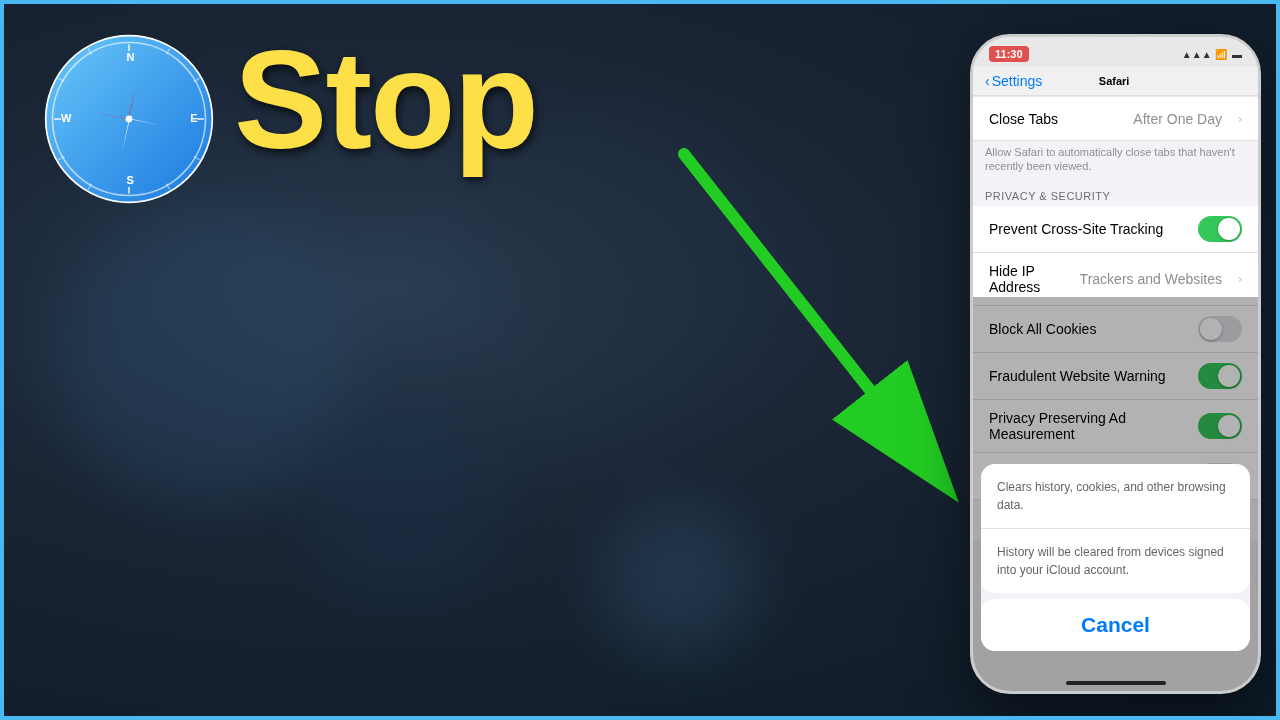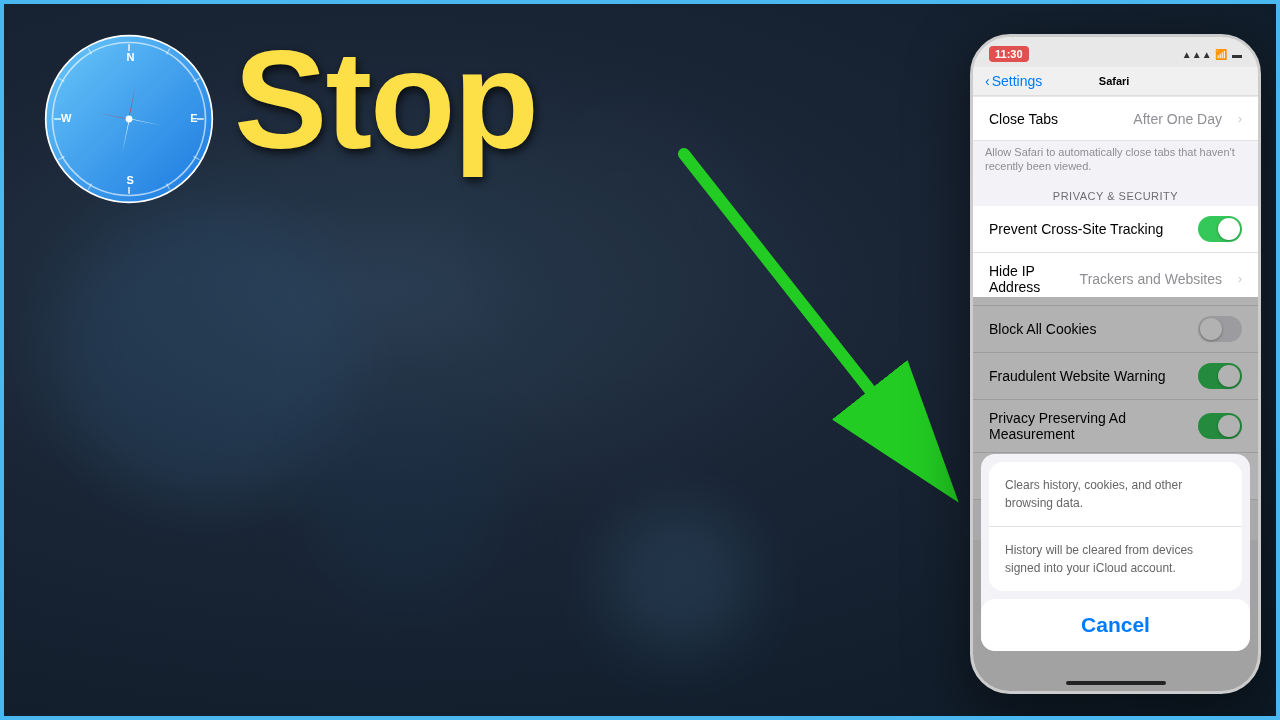"PRIVACY & SECURITY" .section-header { text-align: center -> none }
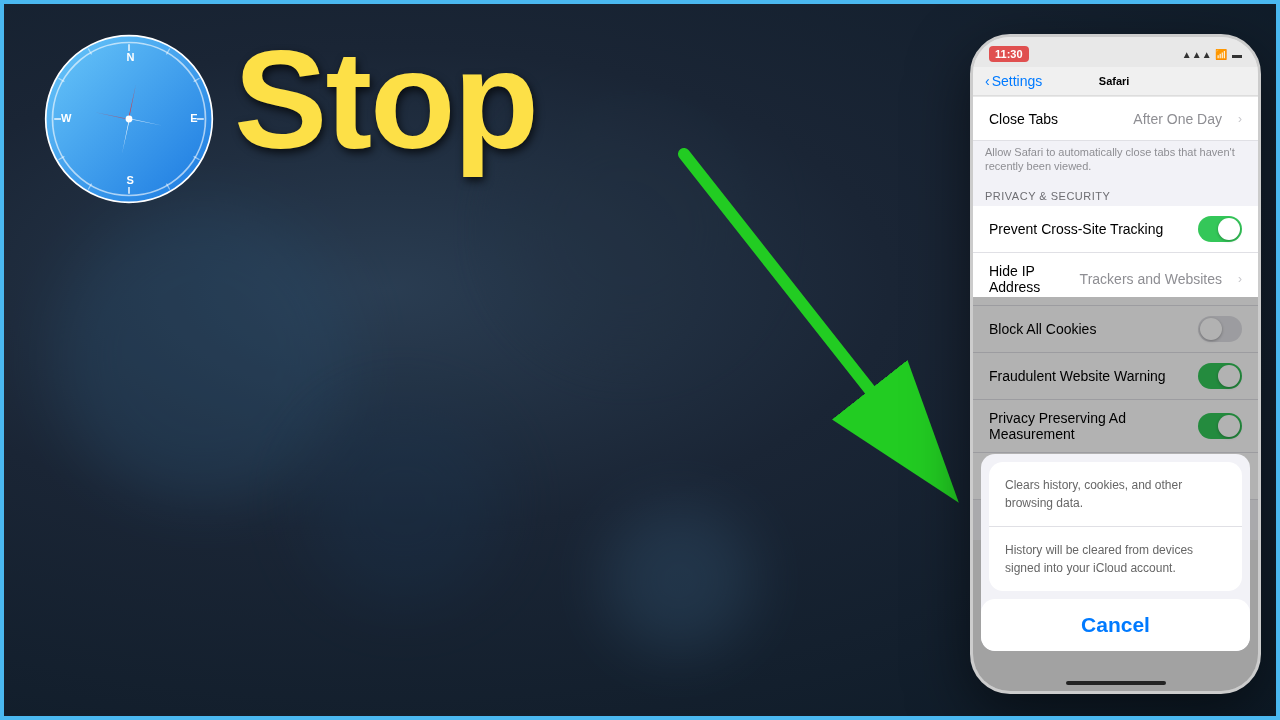"Clears history, cookies, and other" .modal-body { margin: 8px -> 0 }
